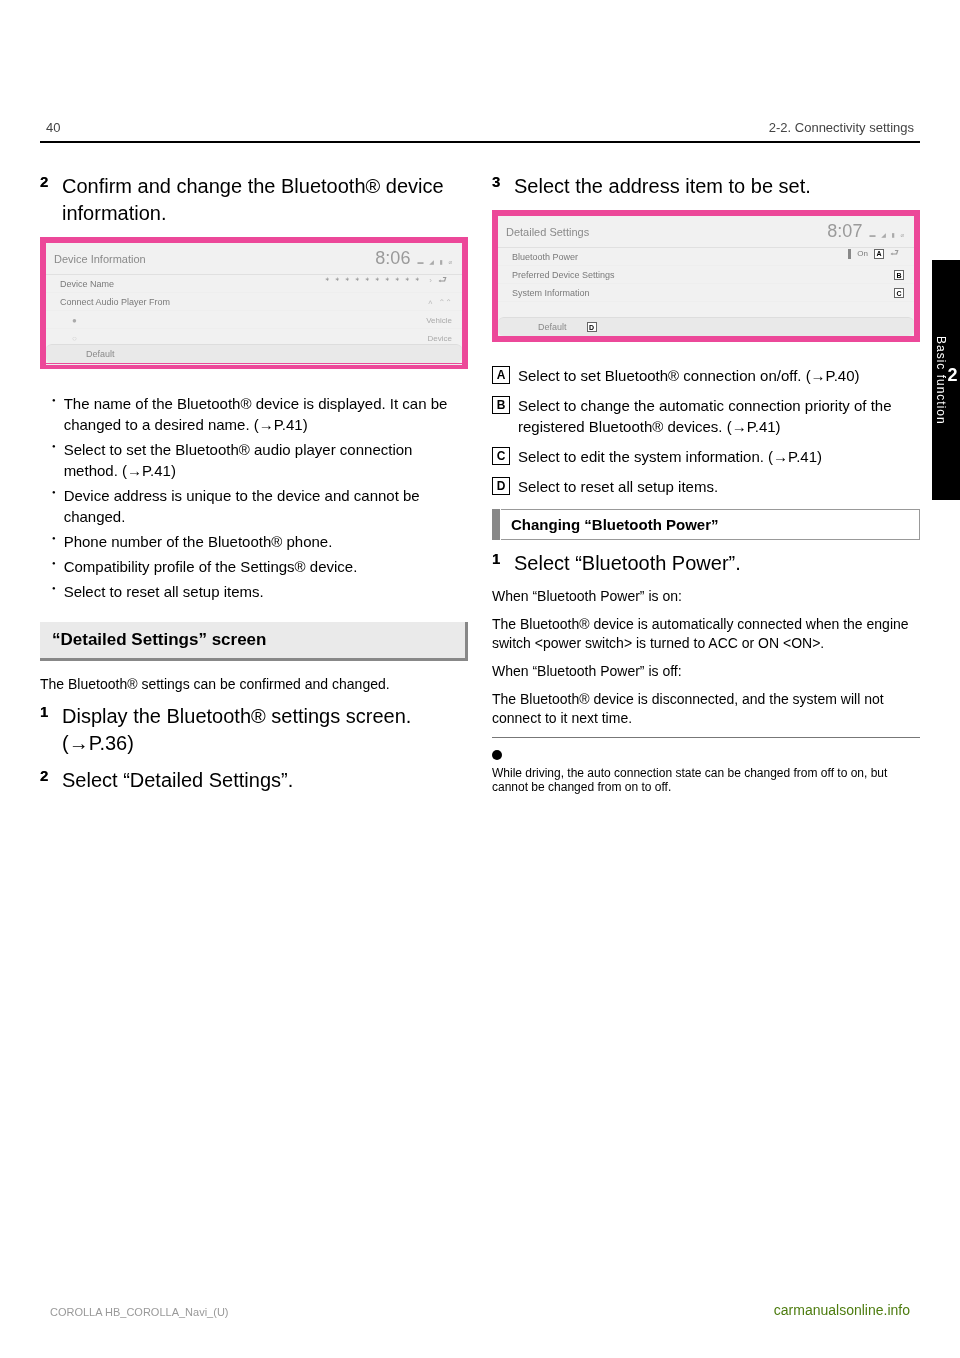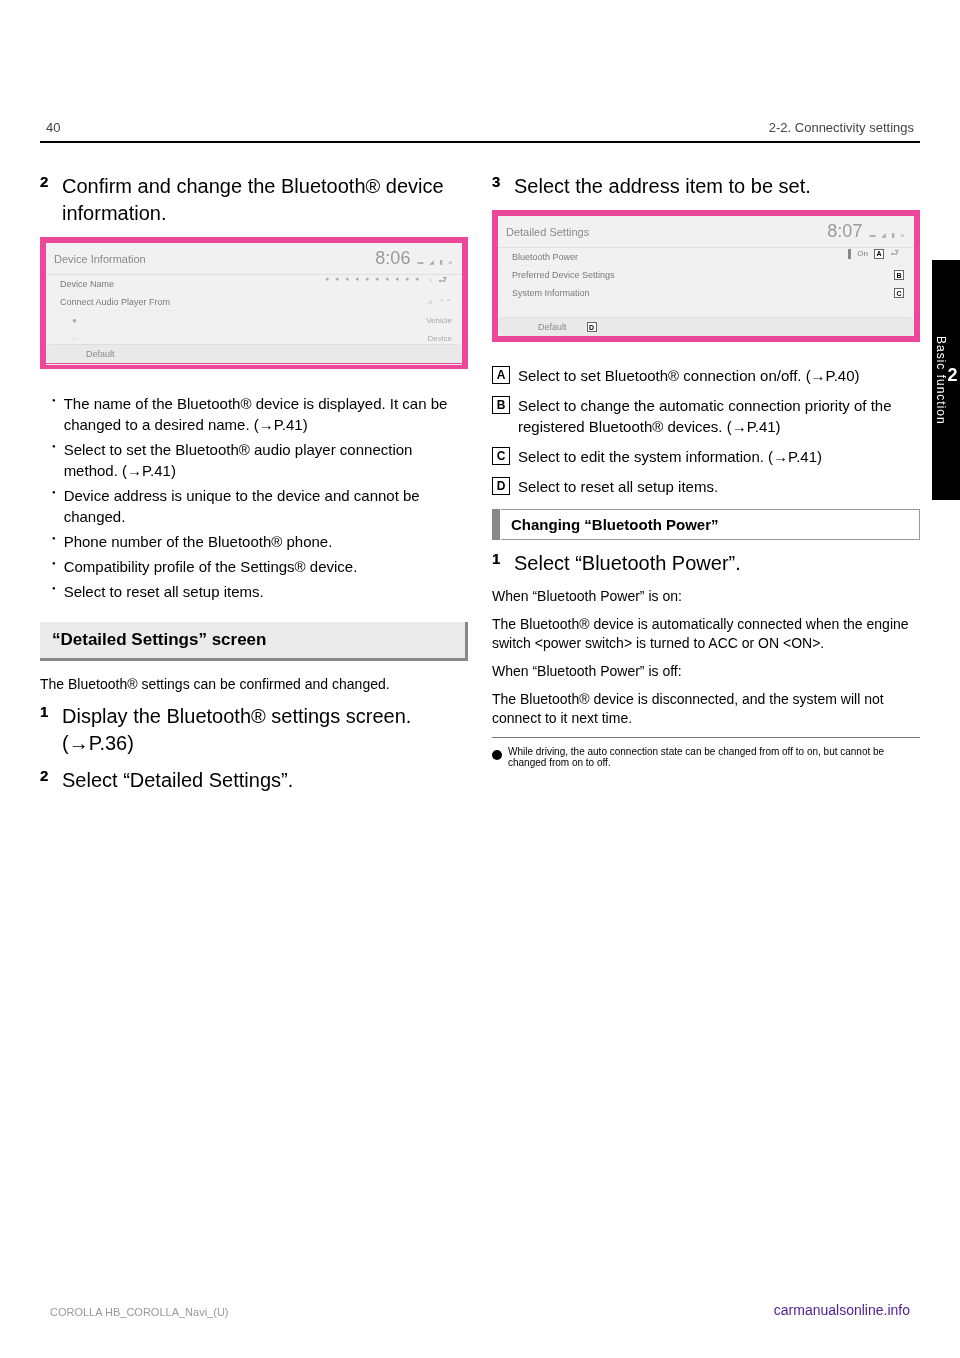"While driving, the auto connection" .black-dot-row { flex-direction: none -> column; font-size: 10px -> 12px }
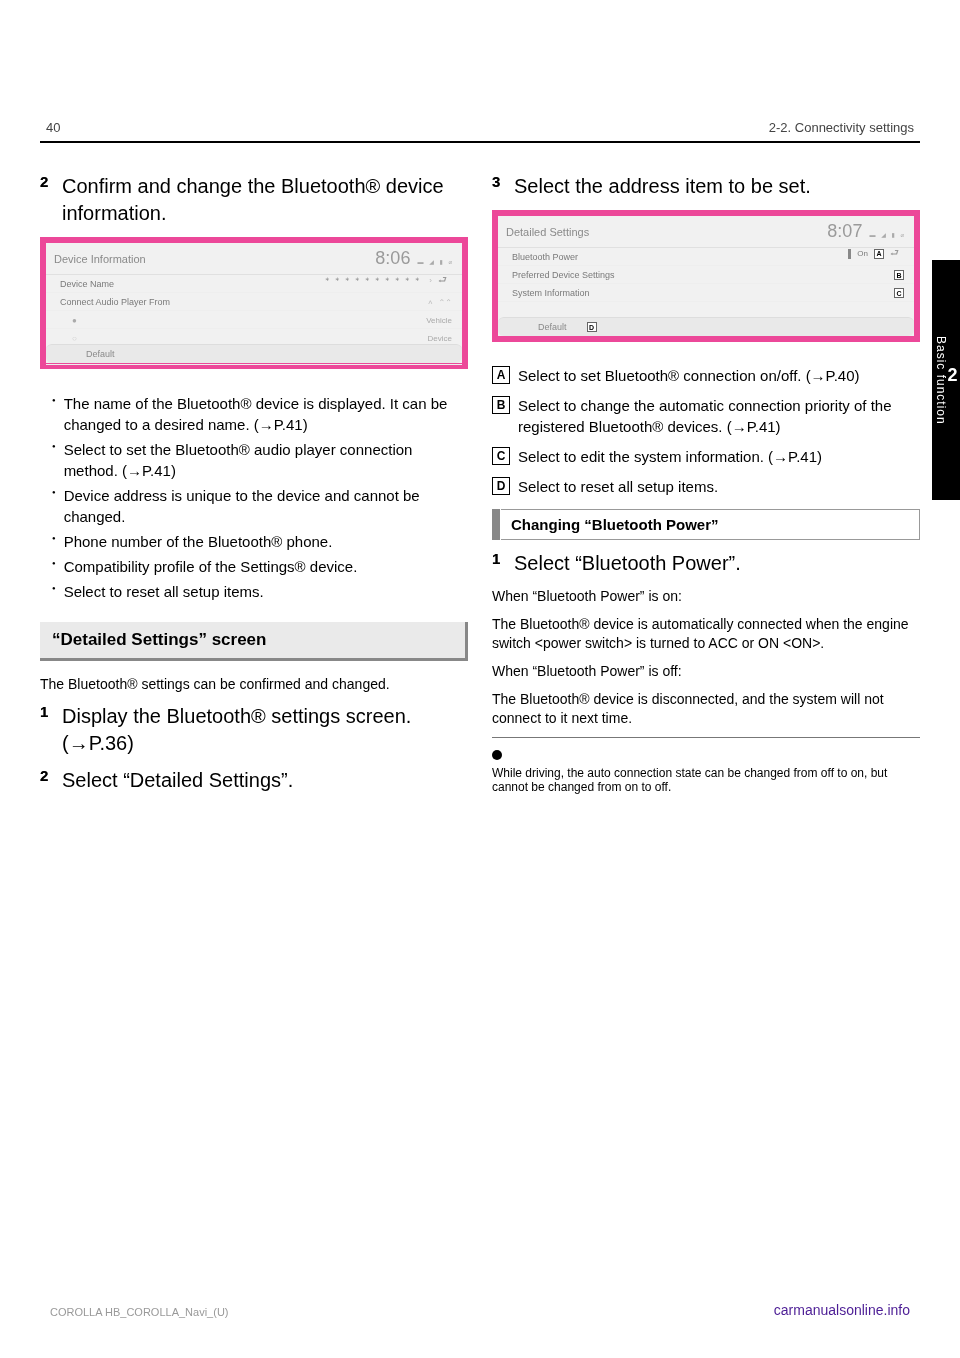"carmanualsonline.info" .footer { color: #4c1d95 -> #4d7c0f }
